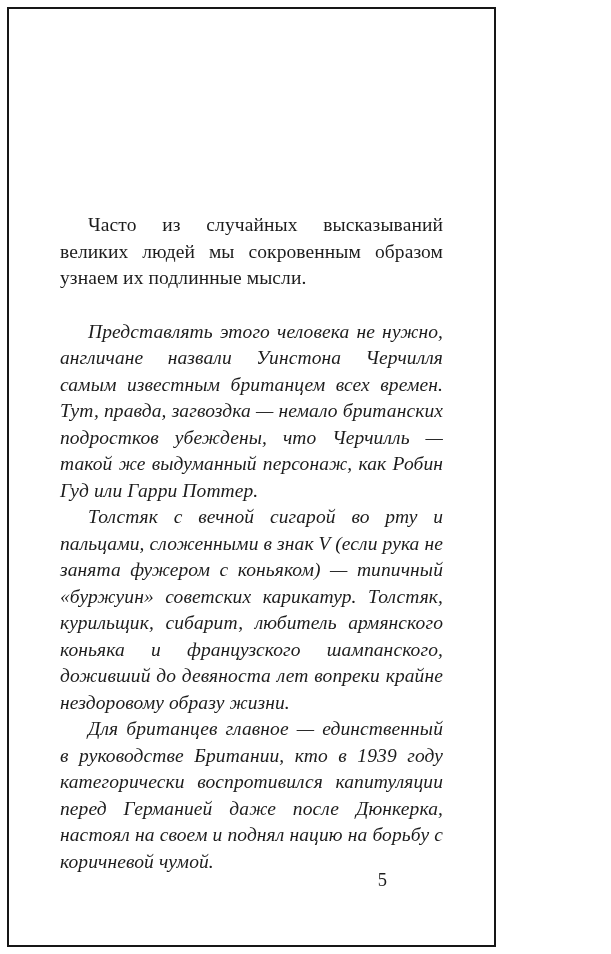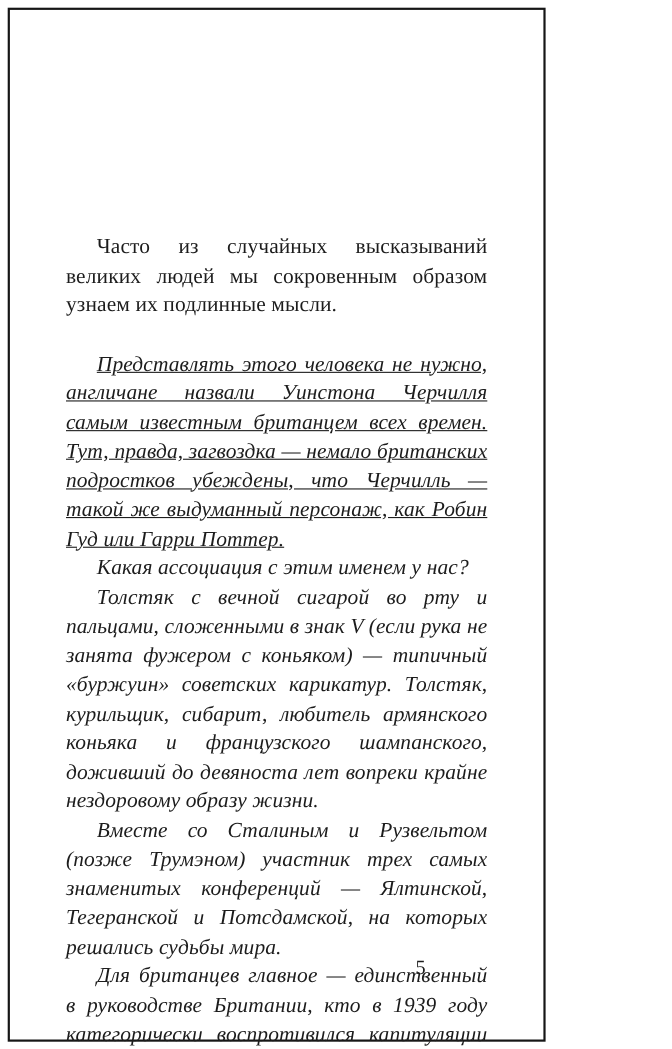"Представлять этого человека не нужно," .para.gap-top { text-decoration: underline -> none }
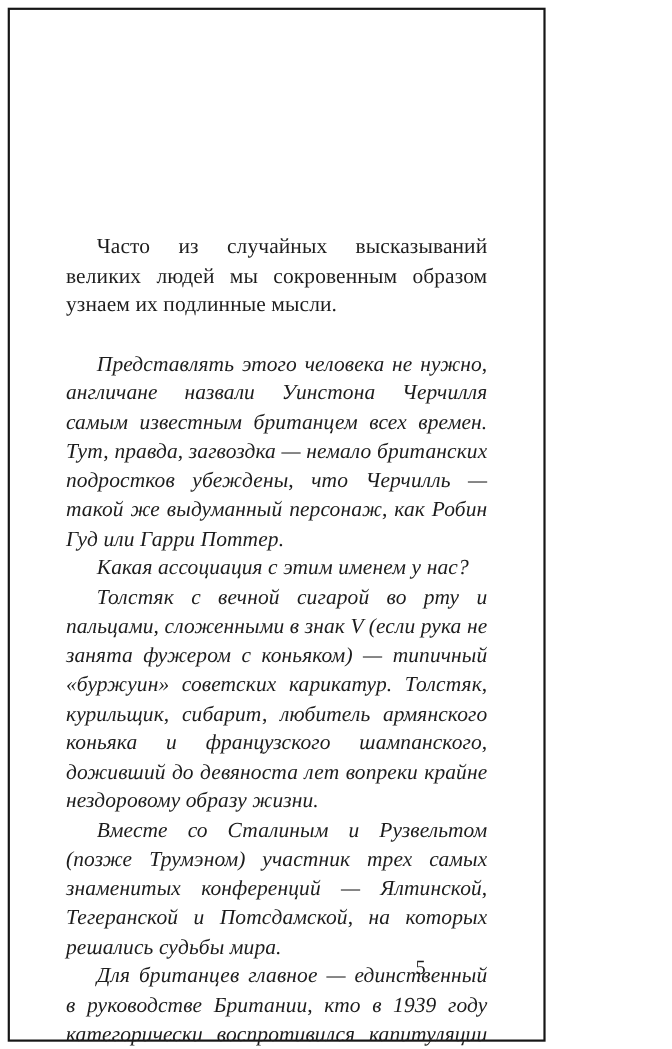"Какая ассоциация с этим именем" p.para { html: <p>Какая ассоциация с этим именем у нас?</p> -> none }
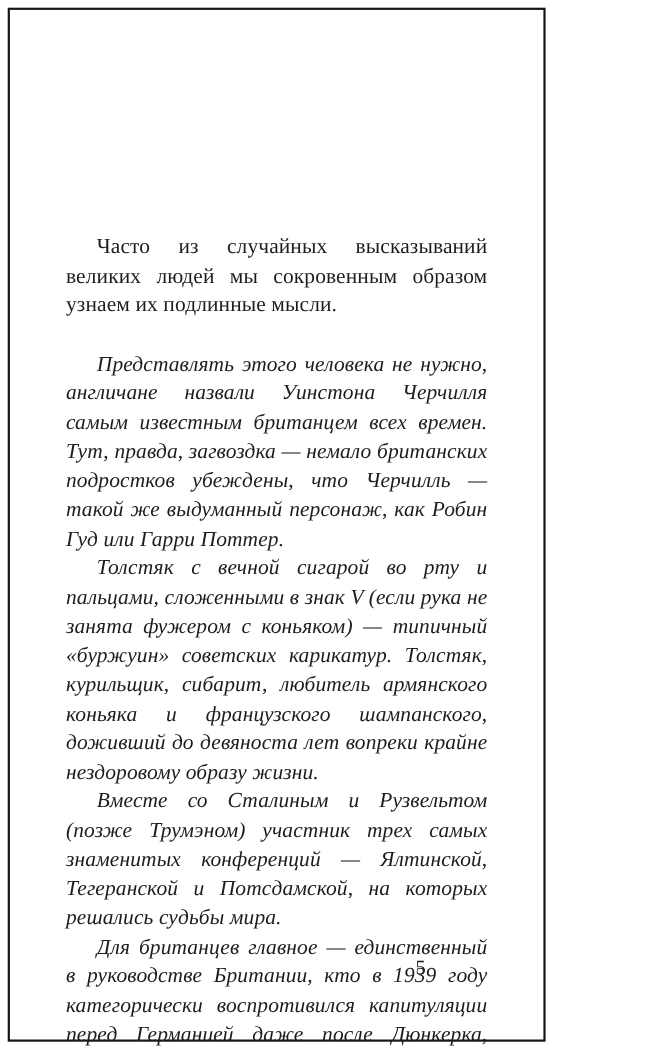"Вместе со Сталиным и Рузвельтом" p.para { html: <p>Вместе со Сталиным и Рузвельтом (позже Трумэном) участник трех самых знаменитых конференций — Ялтинской, Тегеранской и Потсдамской, на которых решались судьбы мира.</p> -> none }
